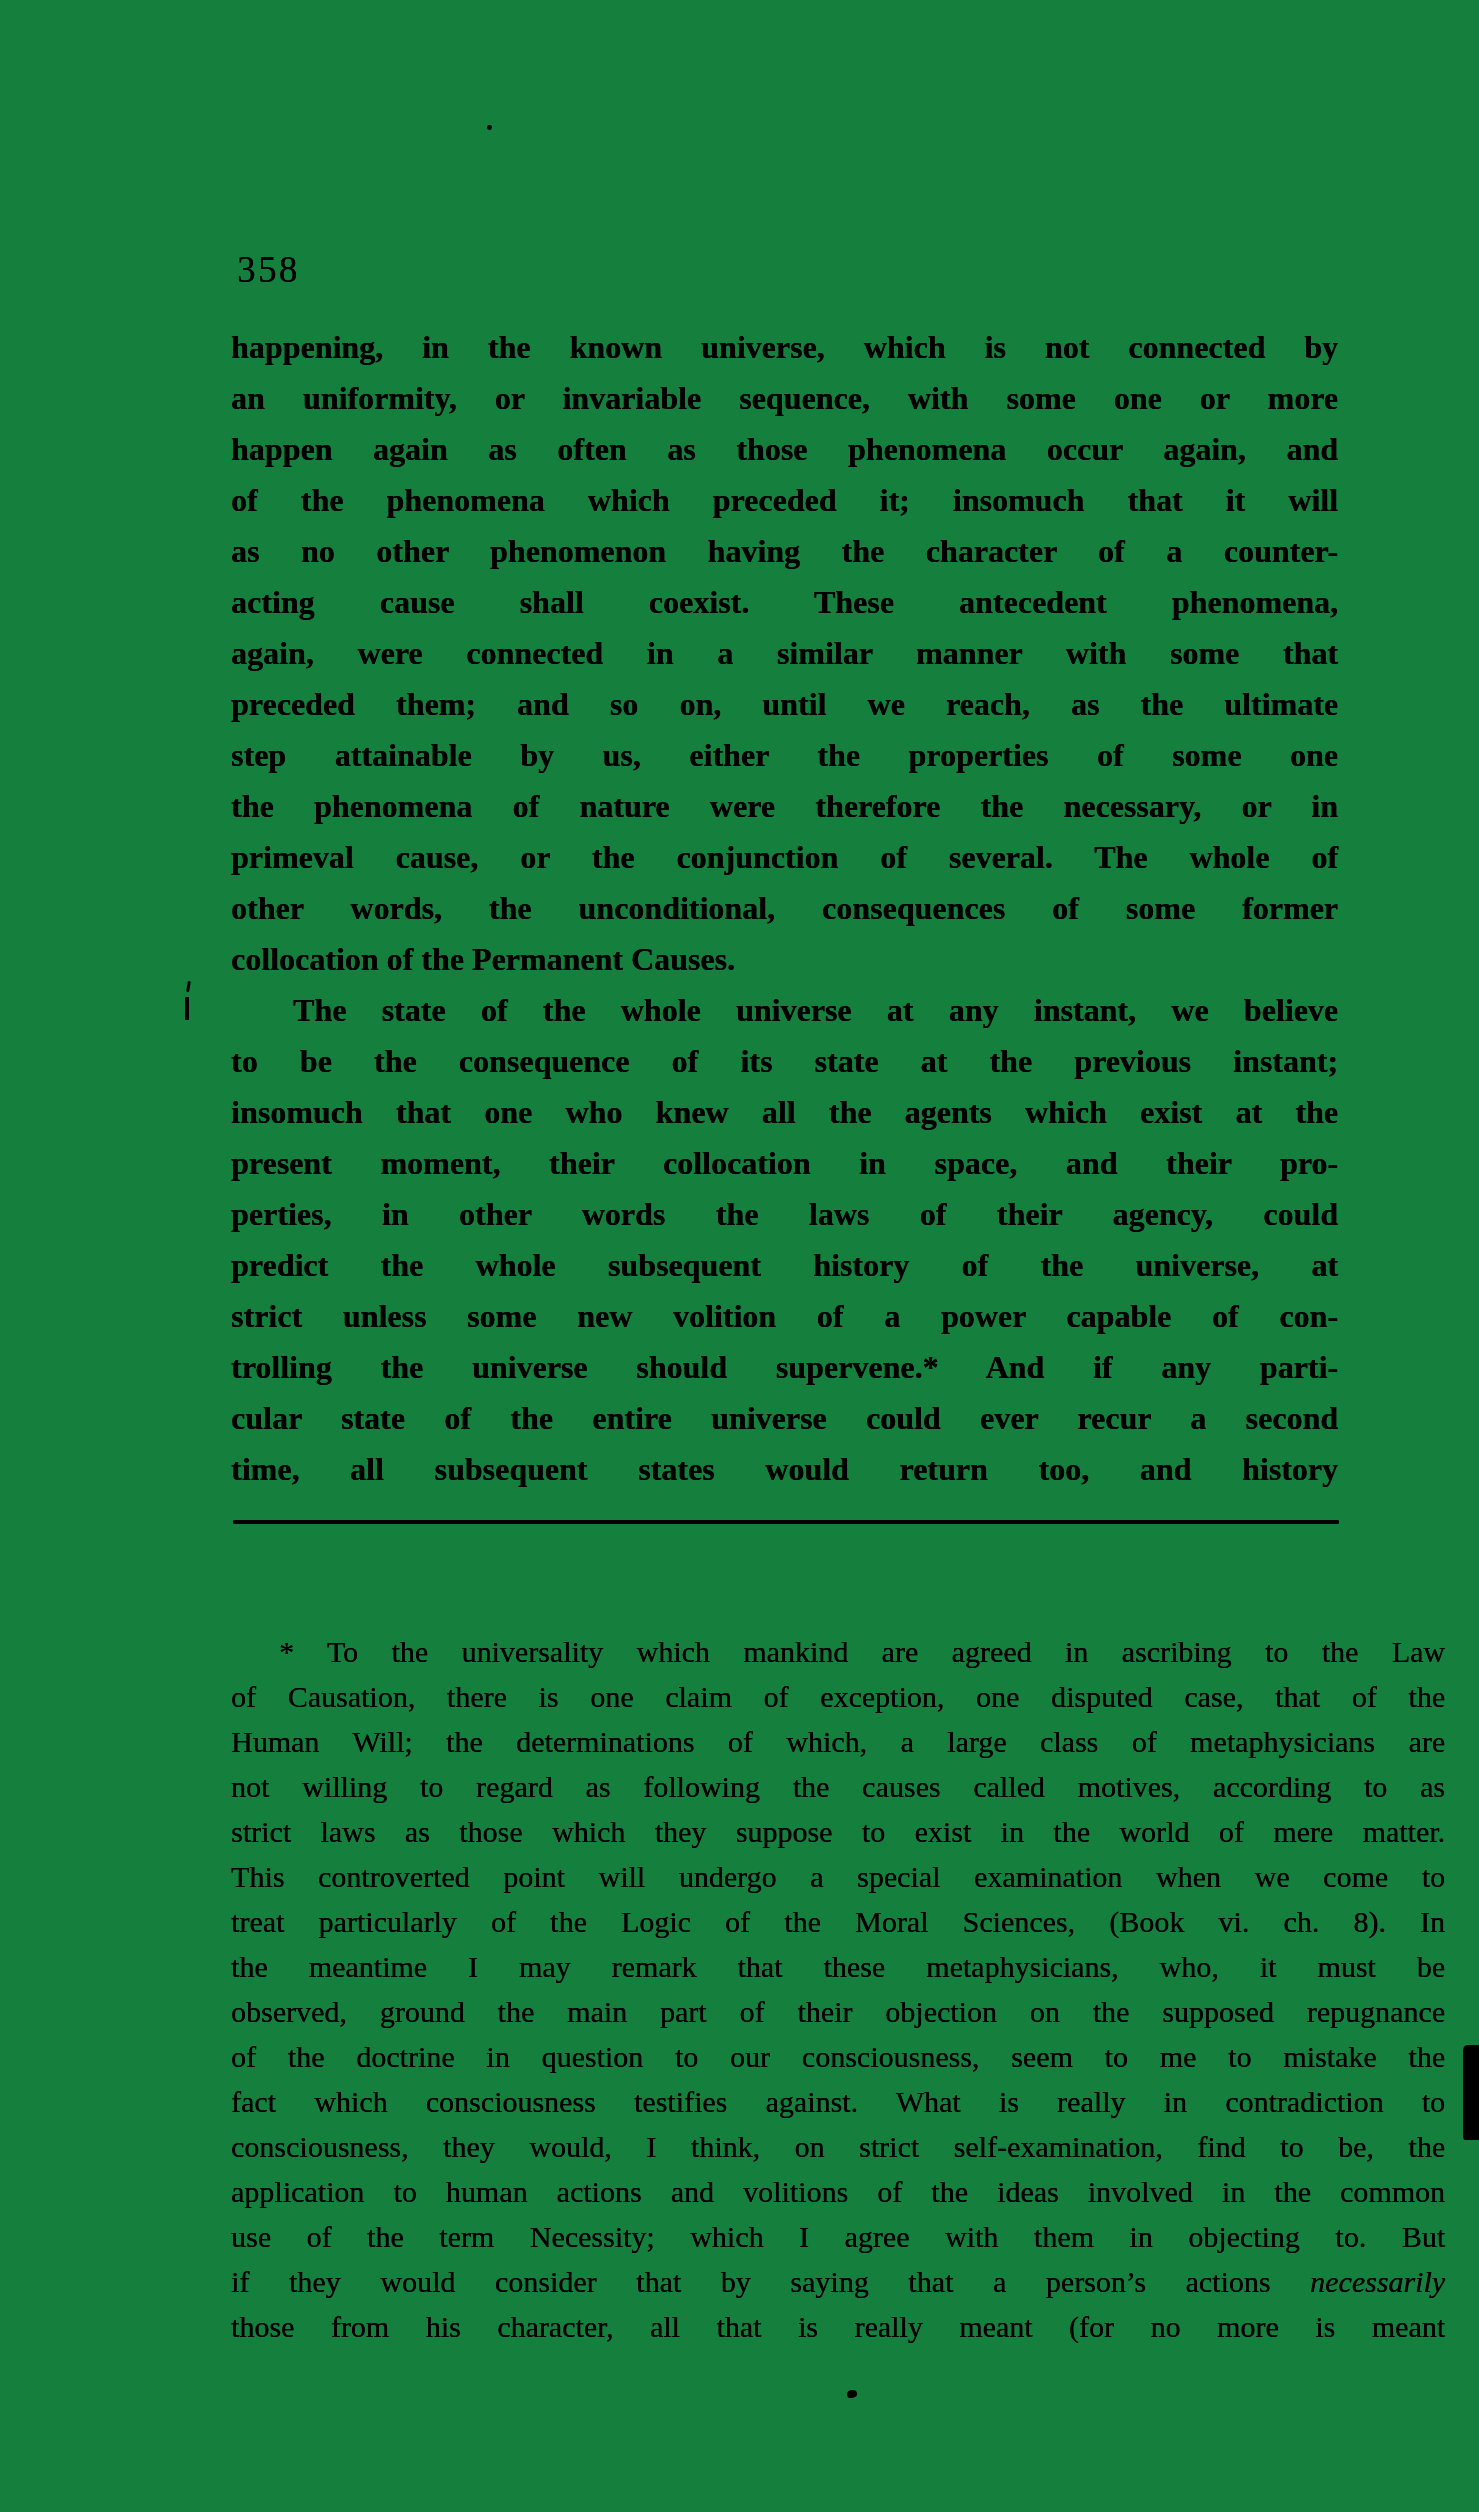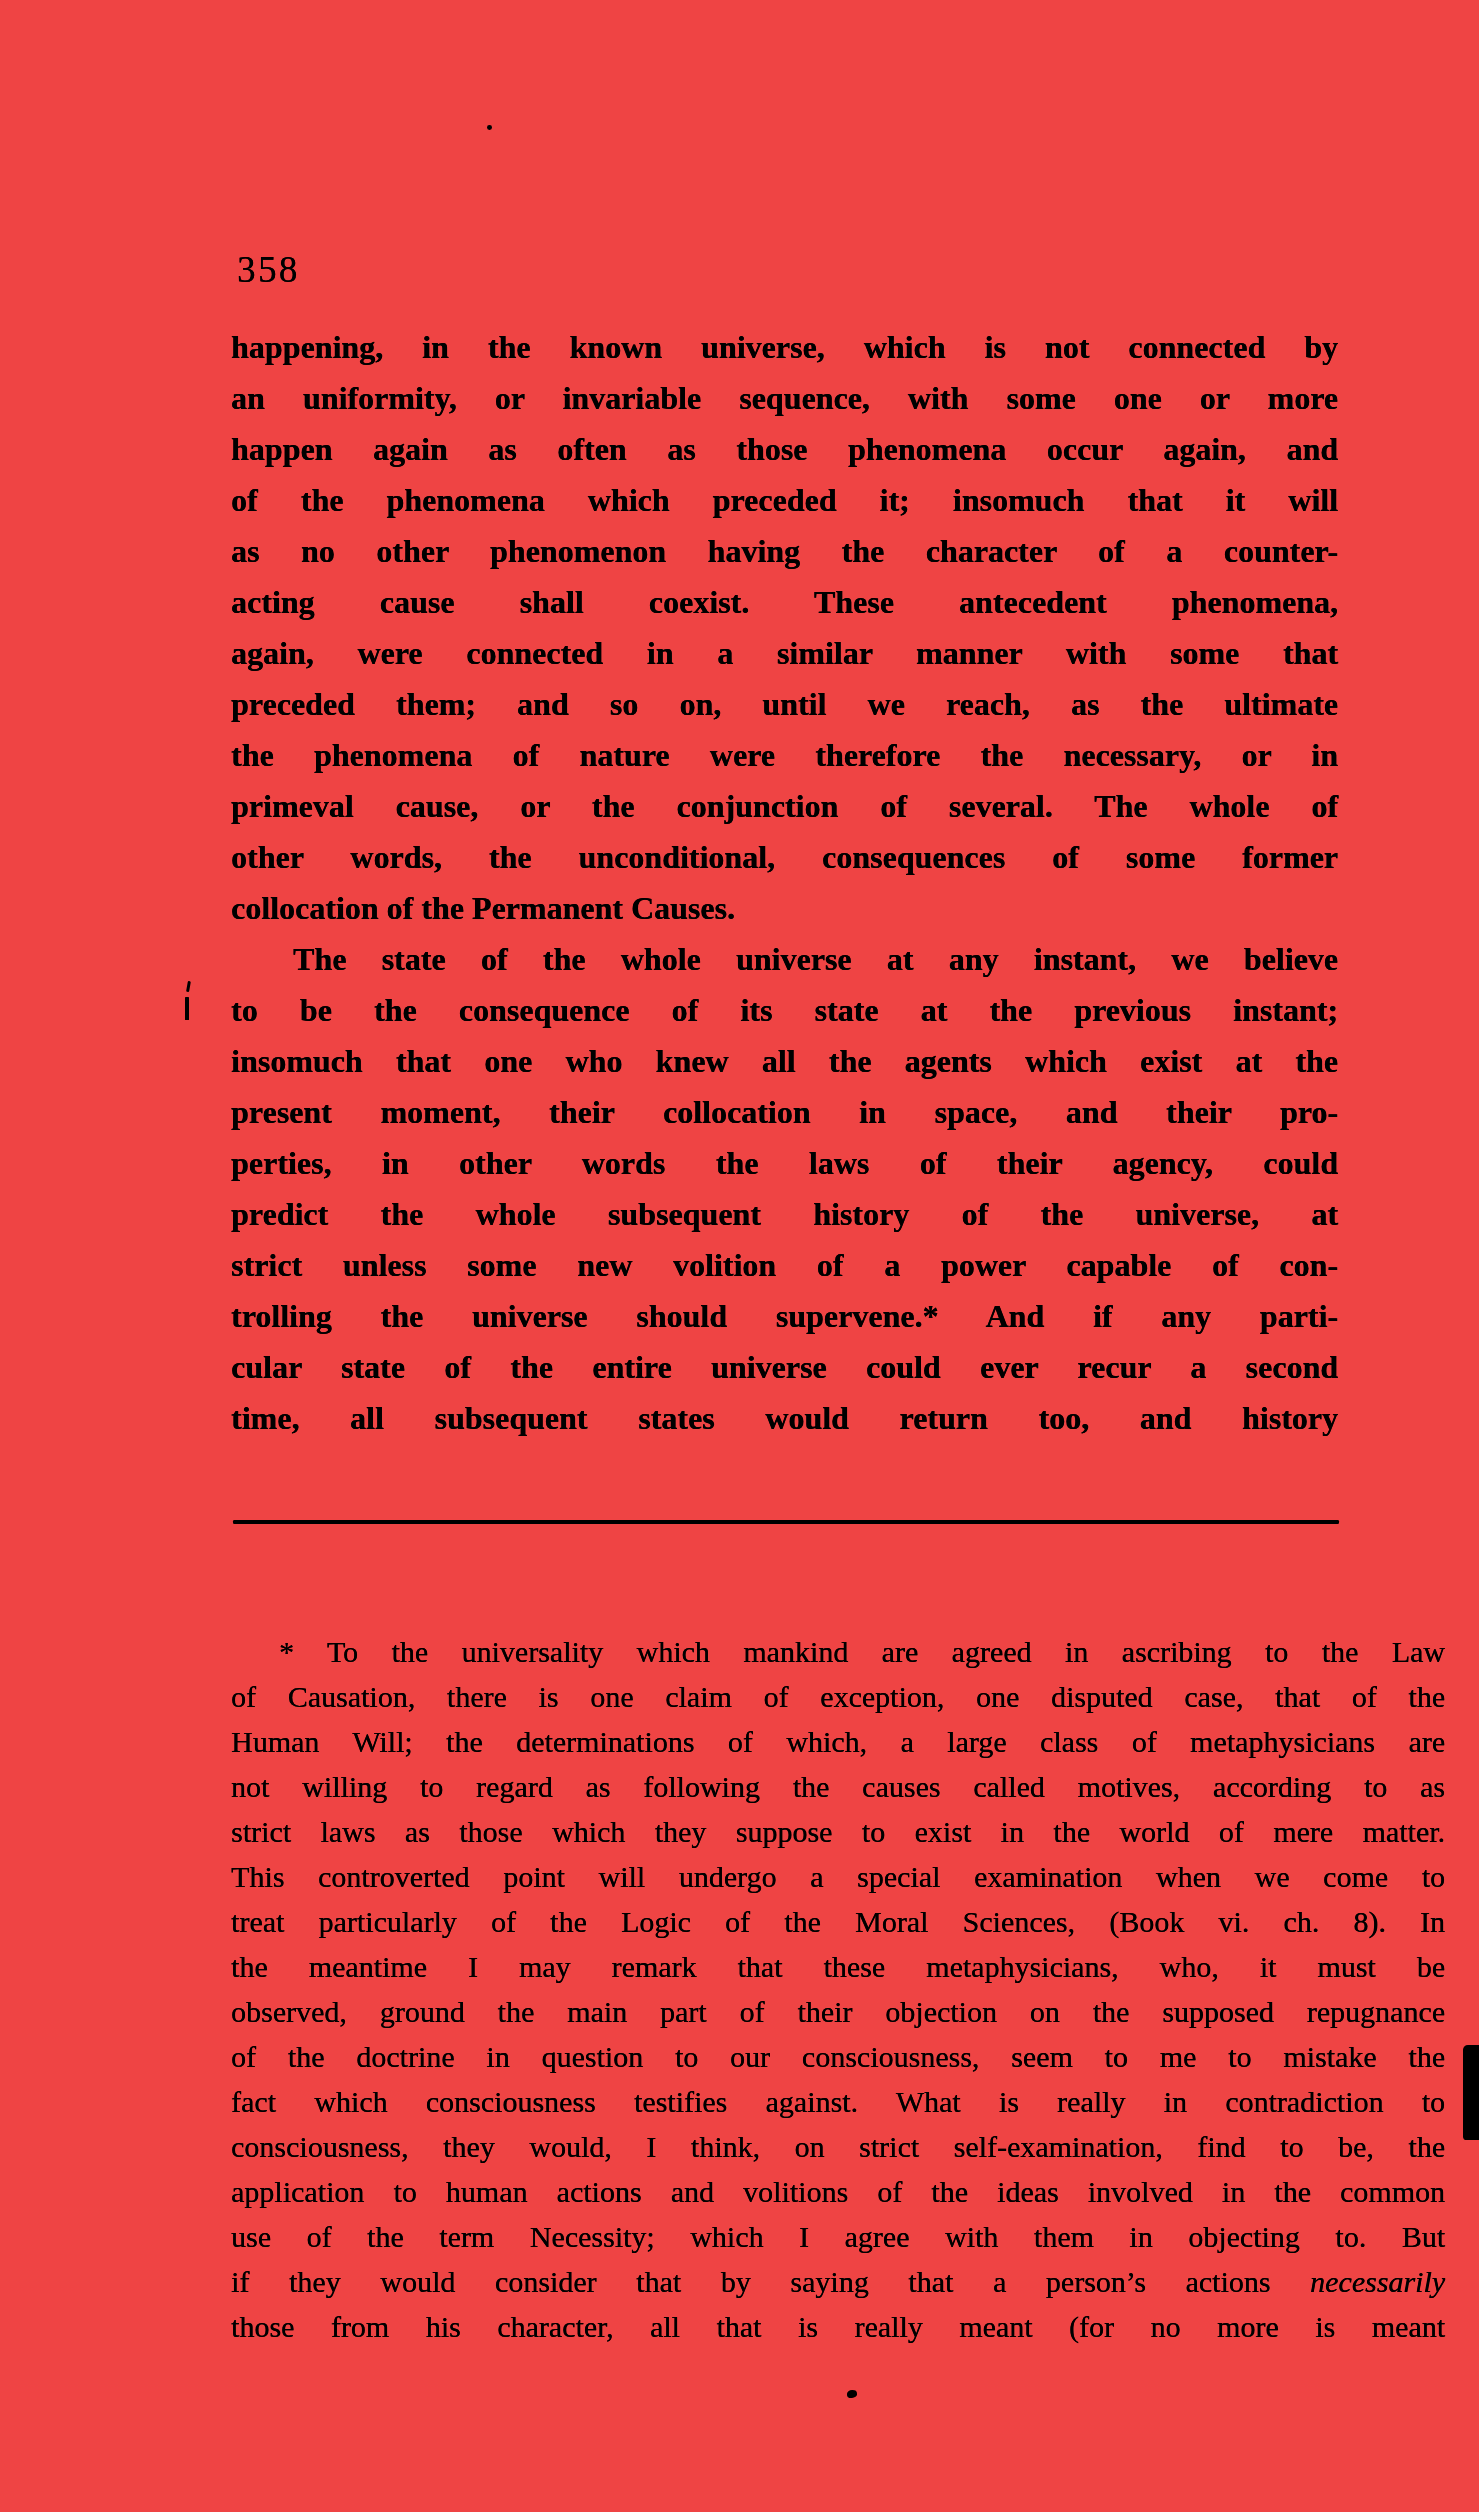"358" .page { background: #ef4444 -> #15803d }
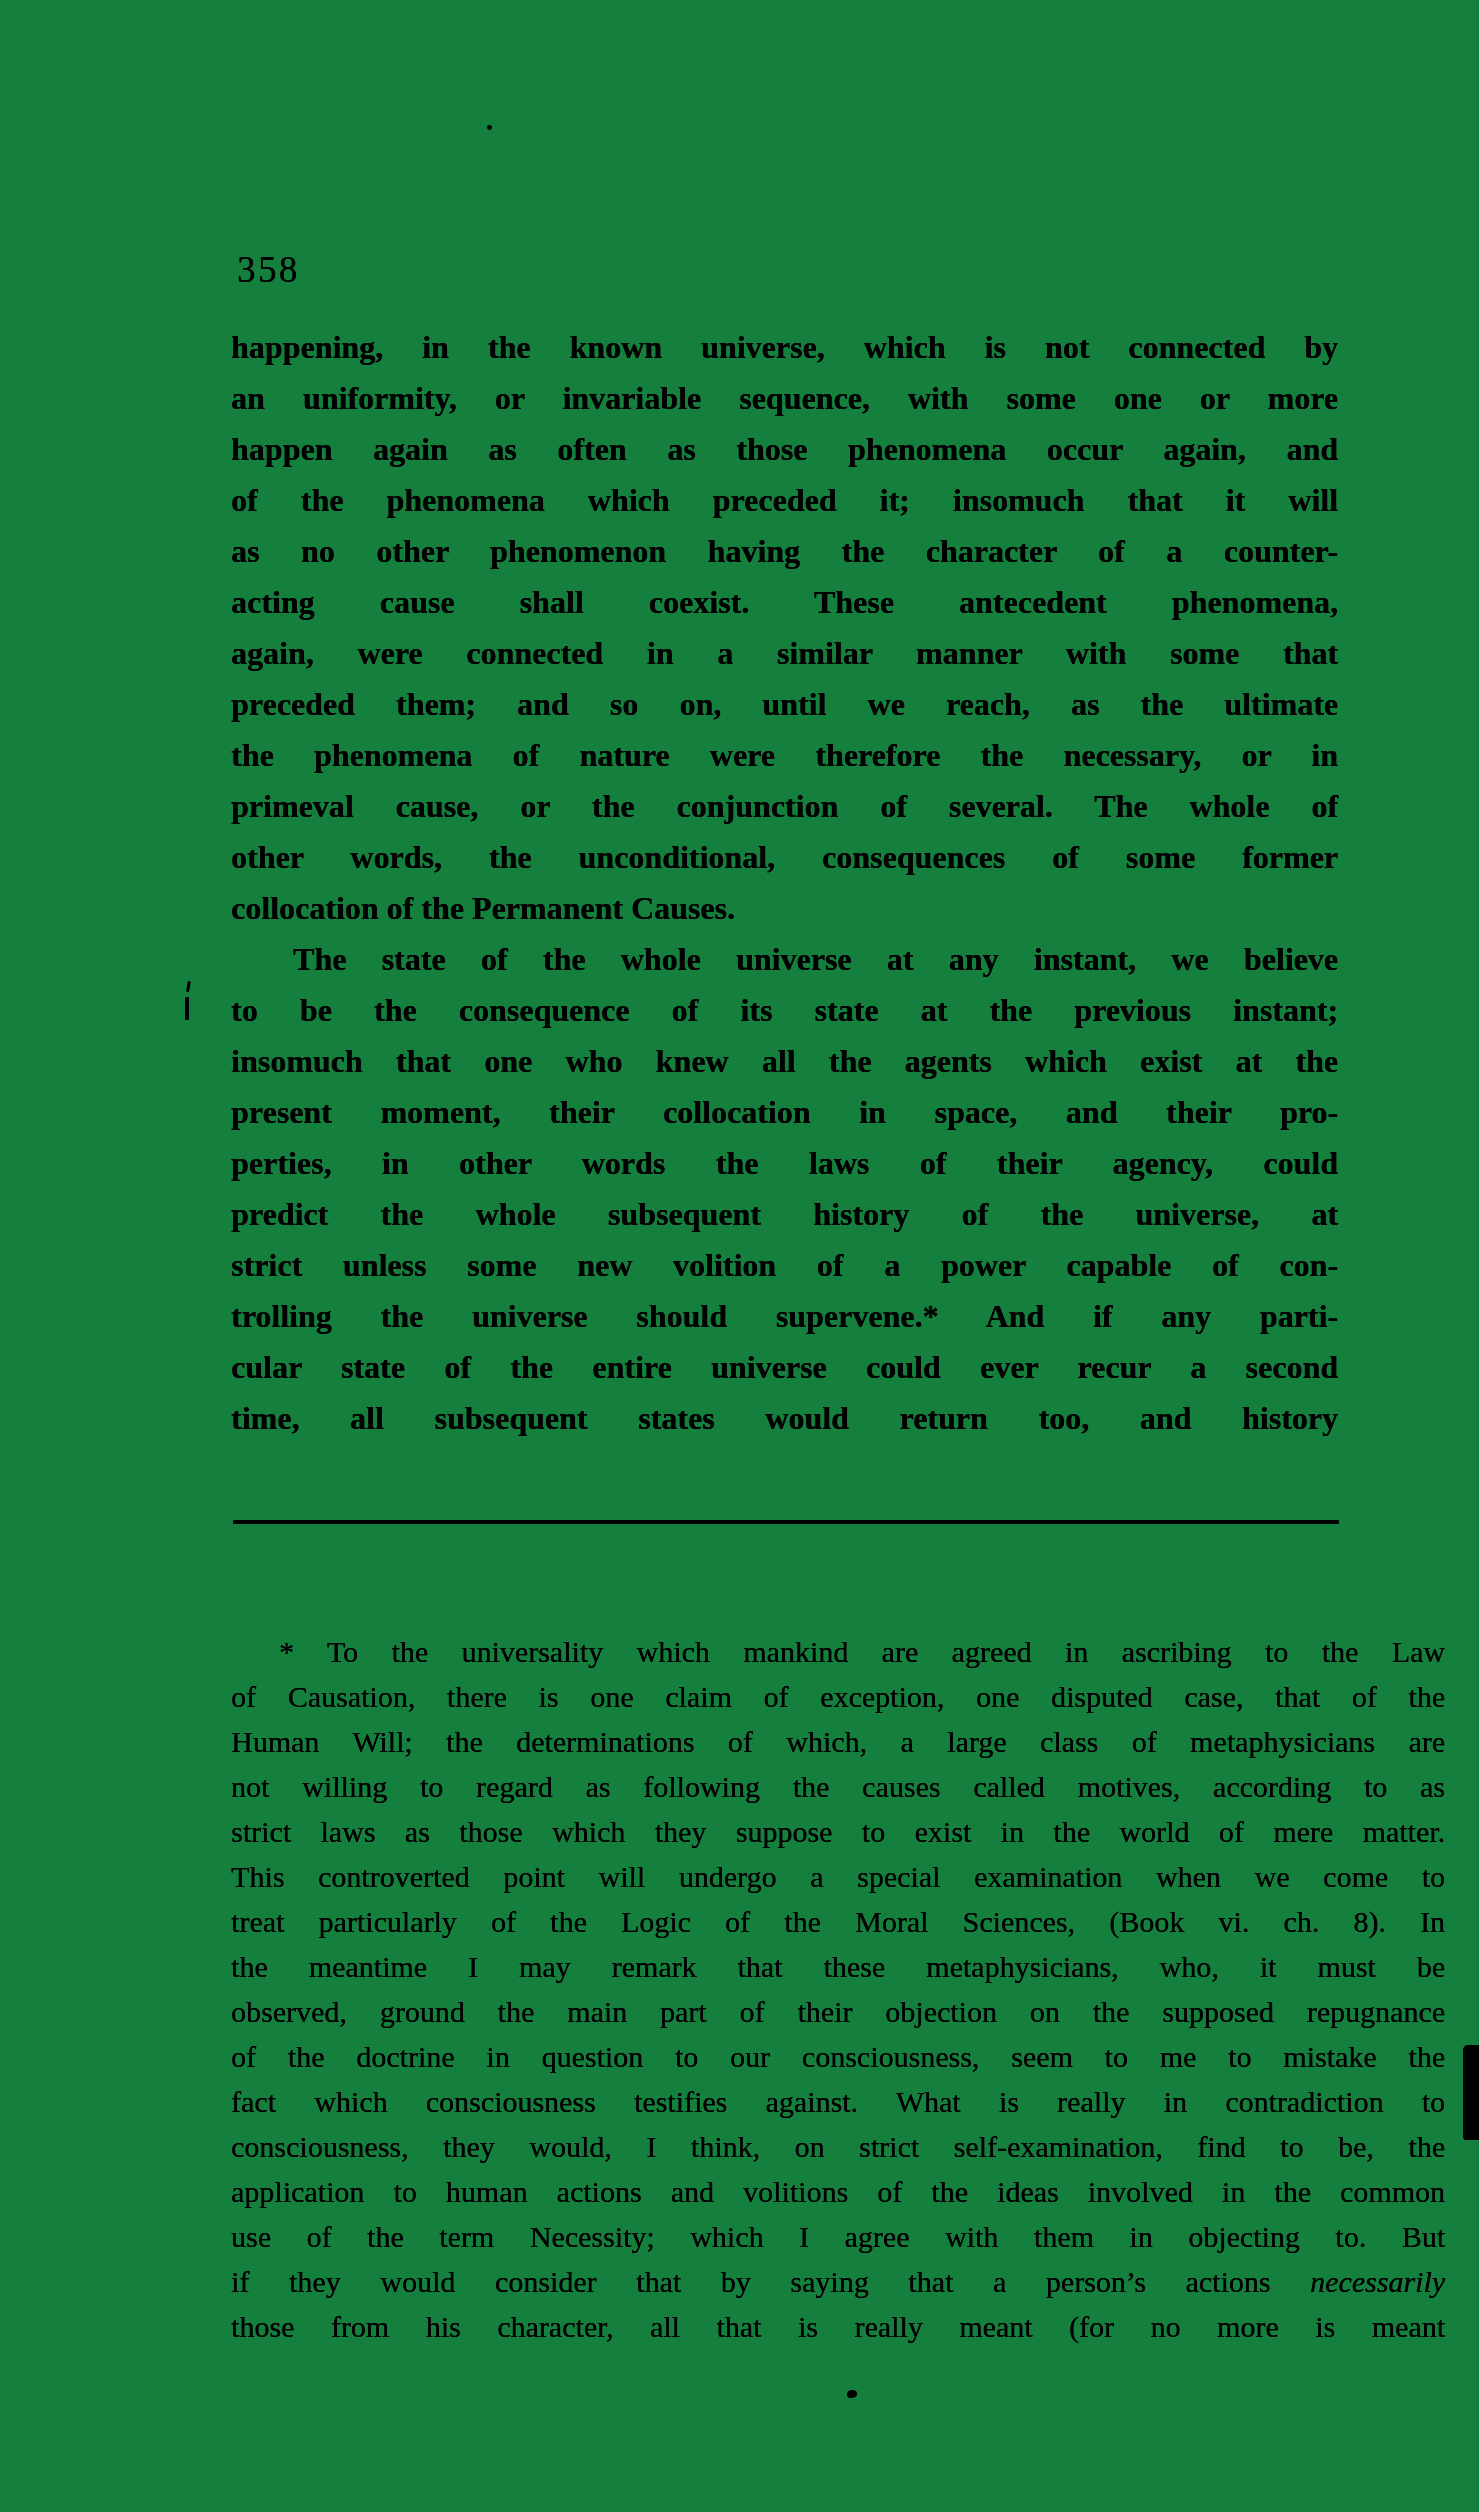"step attainable by us, either" div.line { html: none -> <div>step attainable by us, either the properties of some one</div> }
